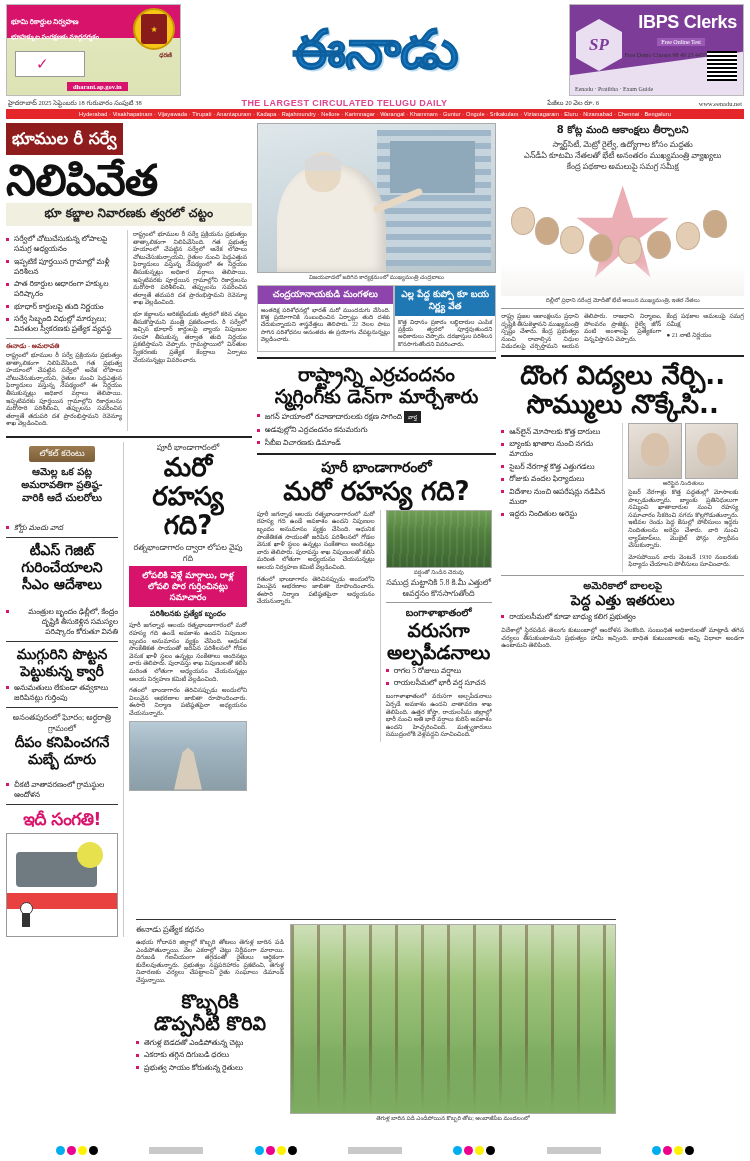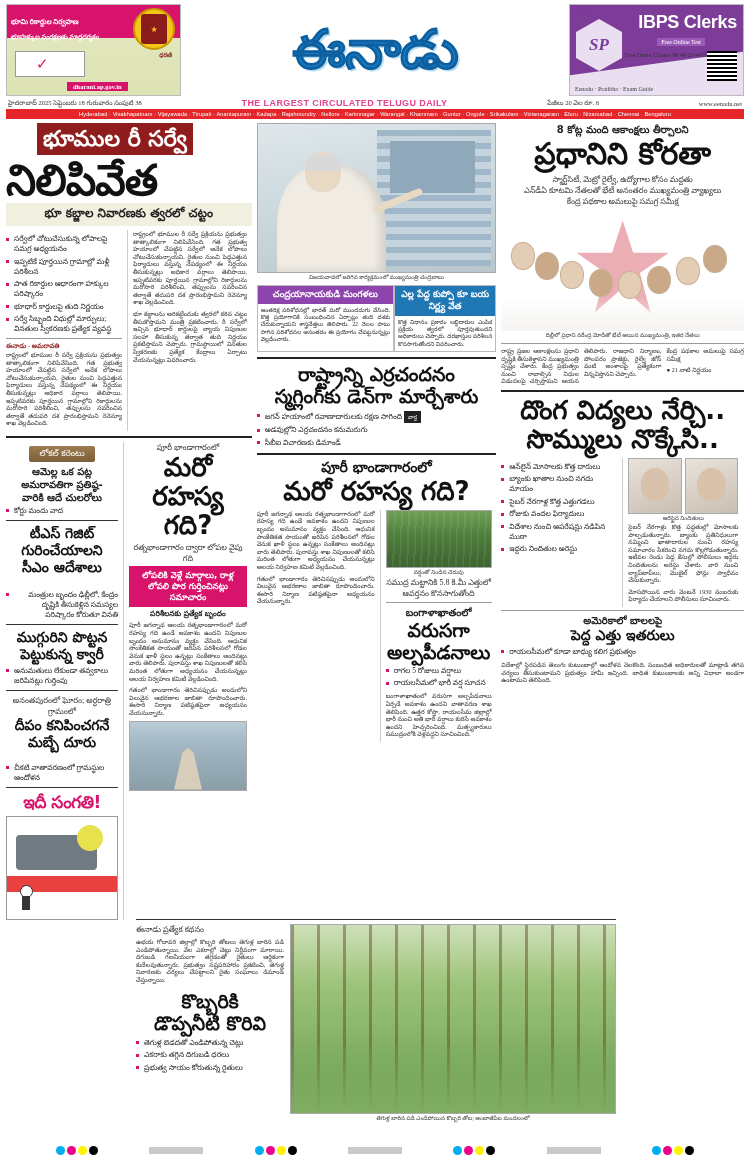"భూముల రీ సర్వే" .kicker-red { font-size: 22px -> 16px; margin-left: 31px -> none }
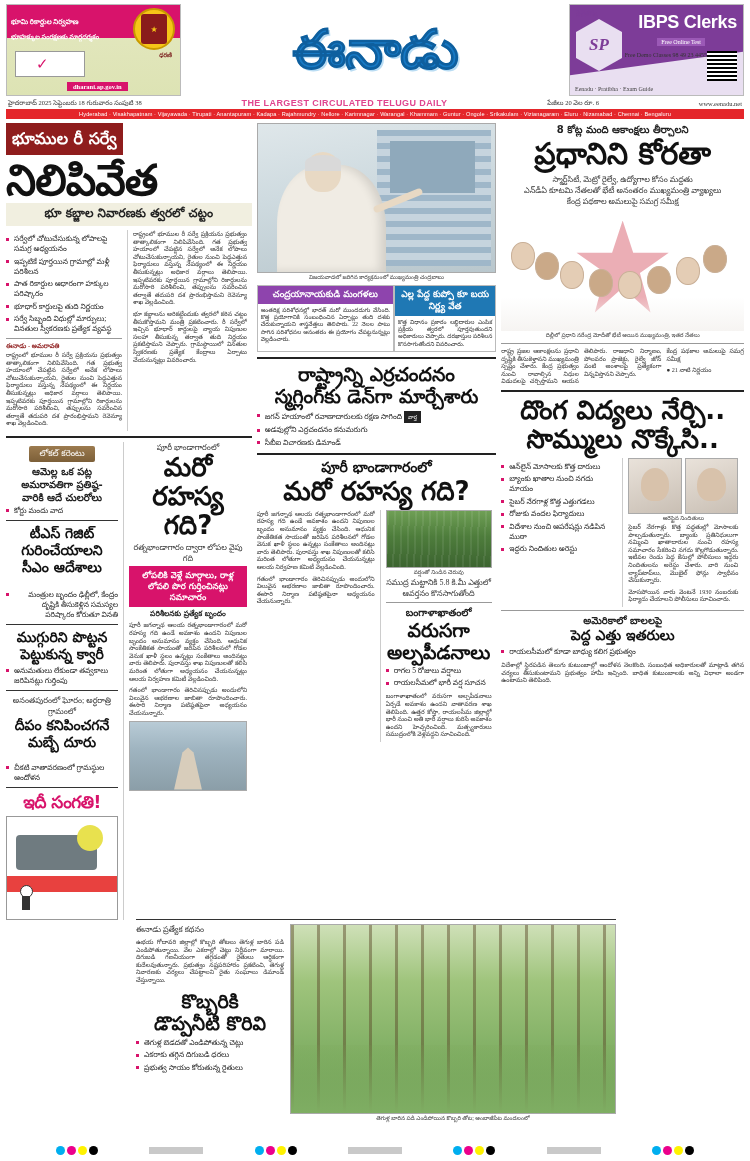"ప్రధానిని కోరతా" div.h-big { html: <div>ప్రధానిని కోరతా</div> -> none }
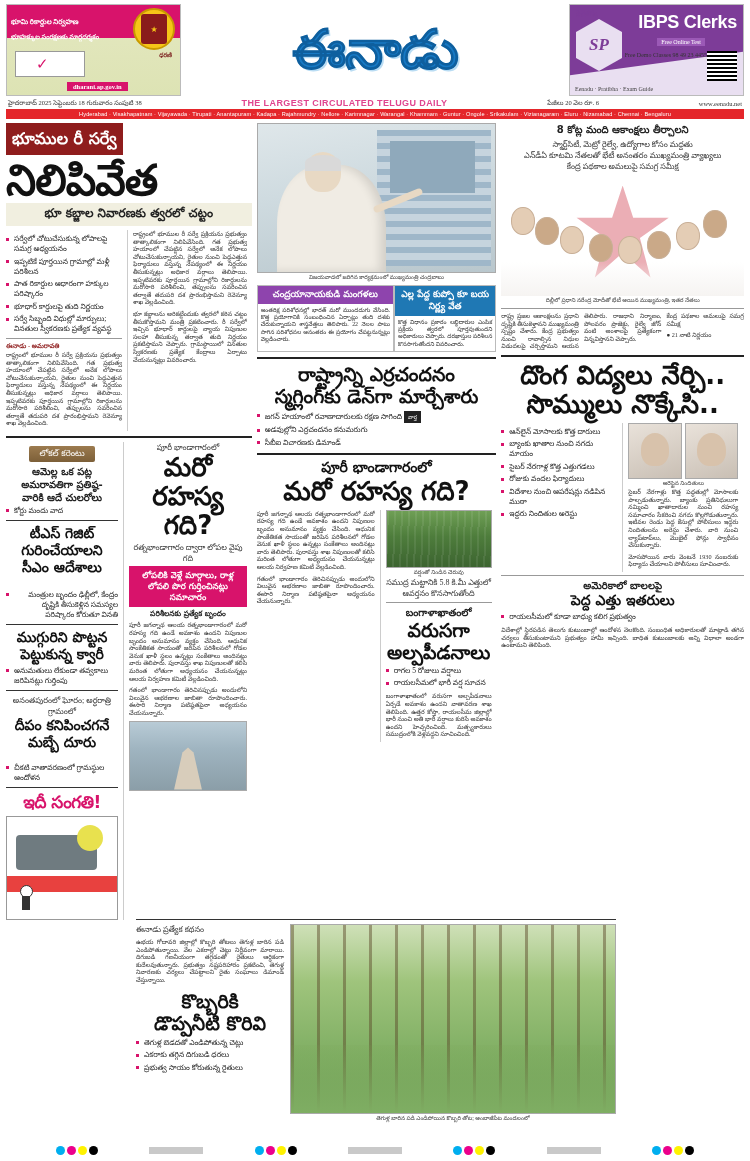"కోర్టు మందు వాద" ul.bullets { font-style: none -> italic; margin-top: 2px -> 19px }
